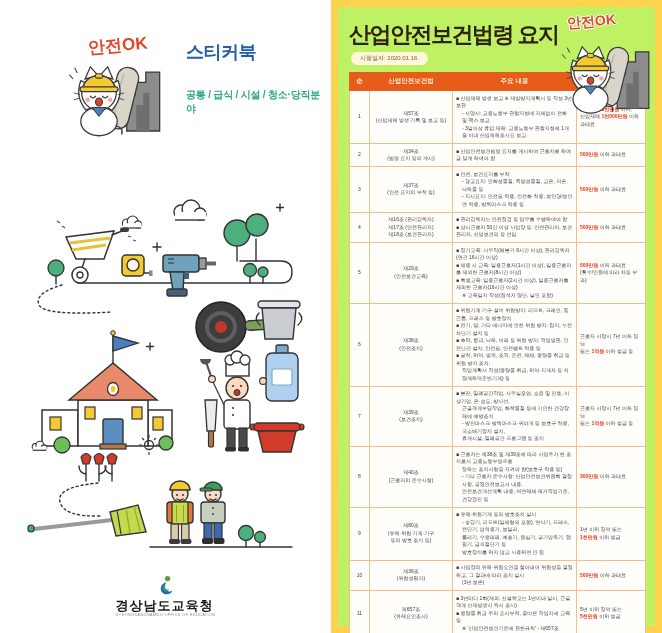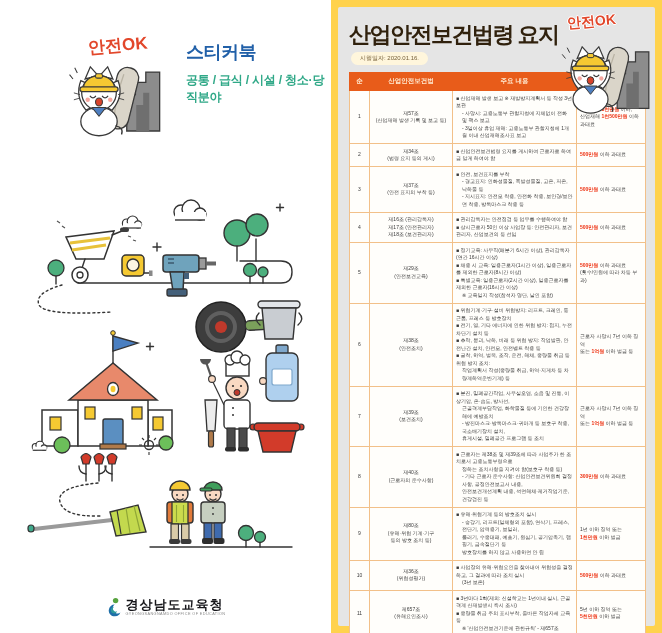"산업안전보건법령 요지" .rp-inner { background: #e5e5e5 -> #bef264 }
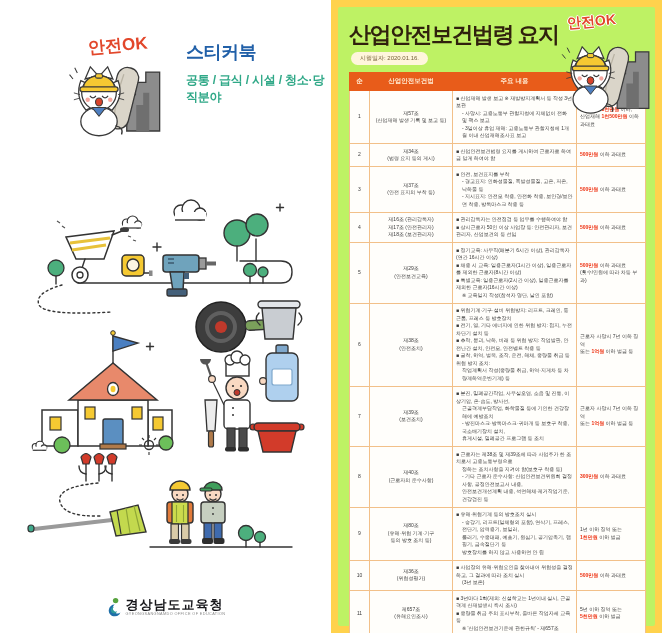"공통 / 급식 / 시설" .lp-subtitle { font-size: 12px -> 10px; margin-top: 8px -> 24px }
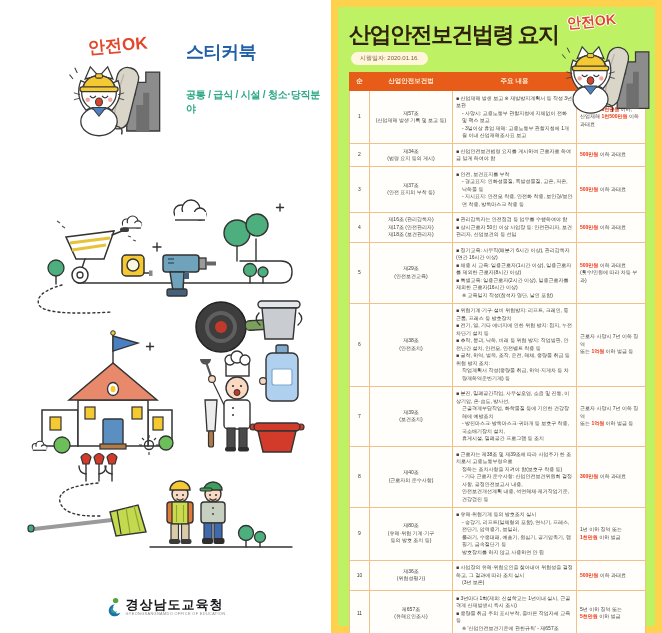"경상남도교육청" .lp-logo { flex-direction: none -> column }
